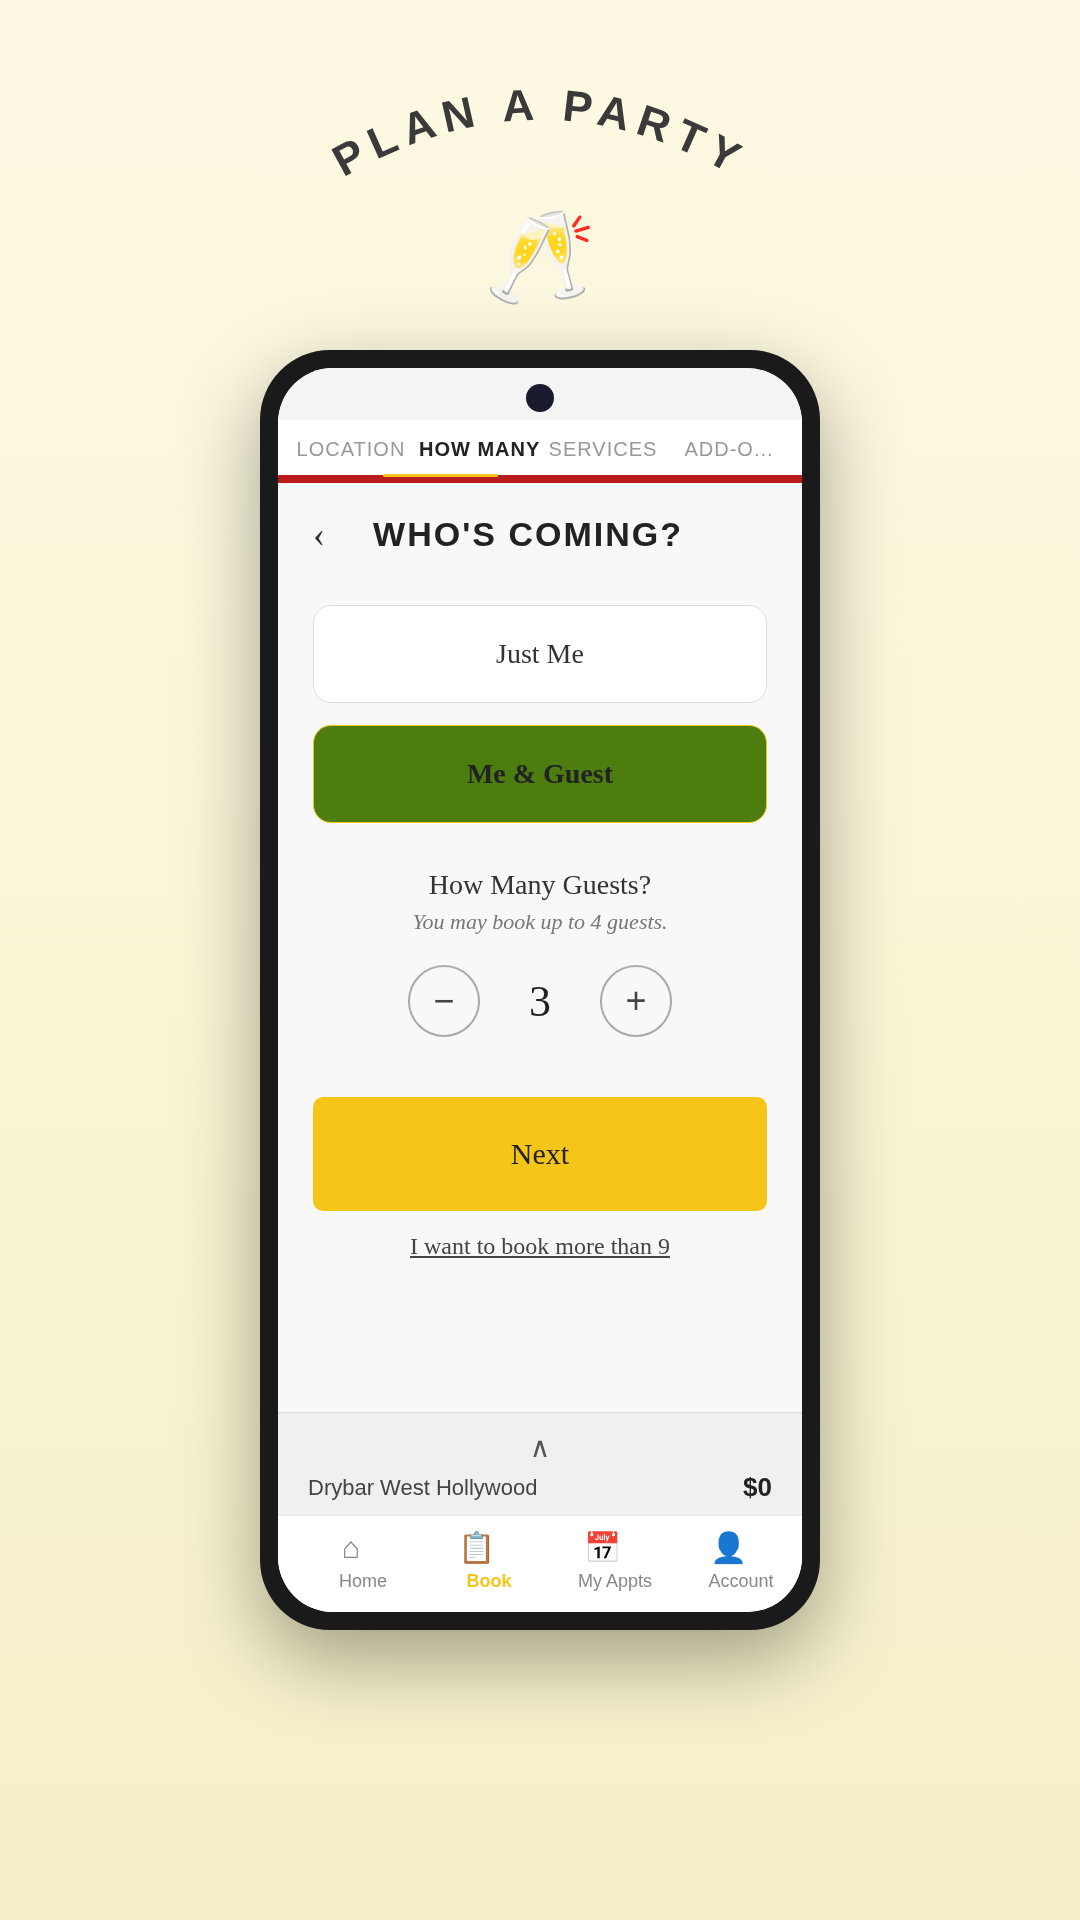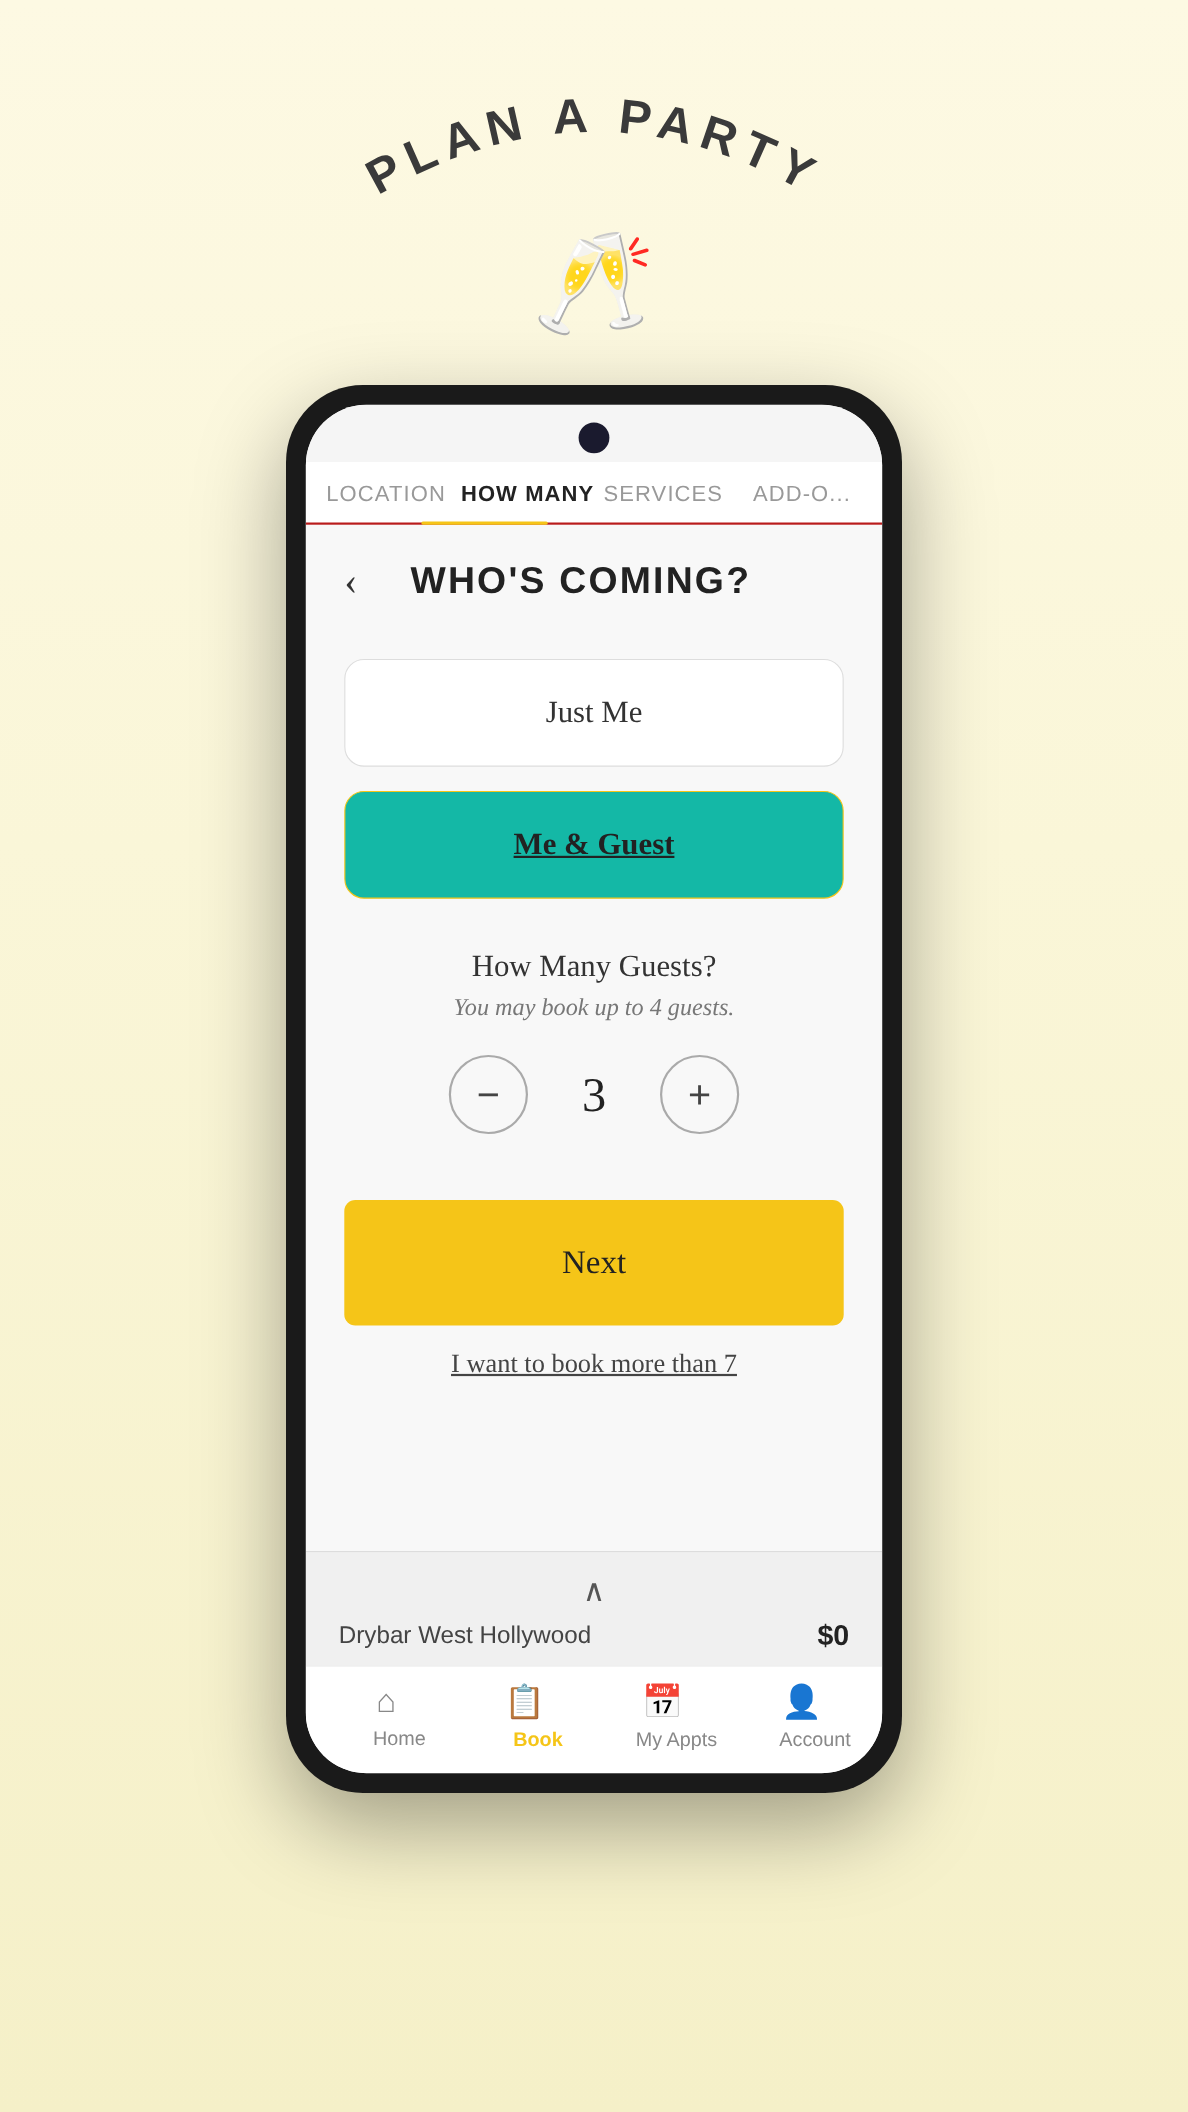"LOCATION" .tabs-bar { border-bottom: 2px solid #b91c1c -> 8px solid #b91c1c }
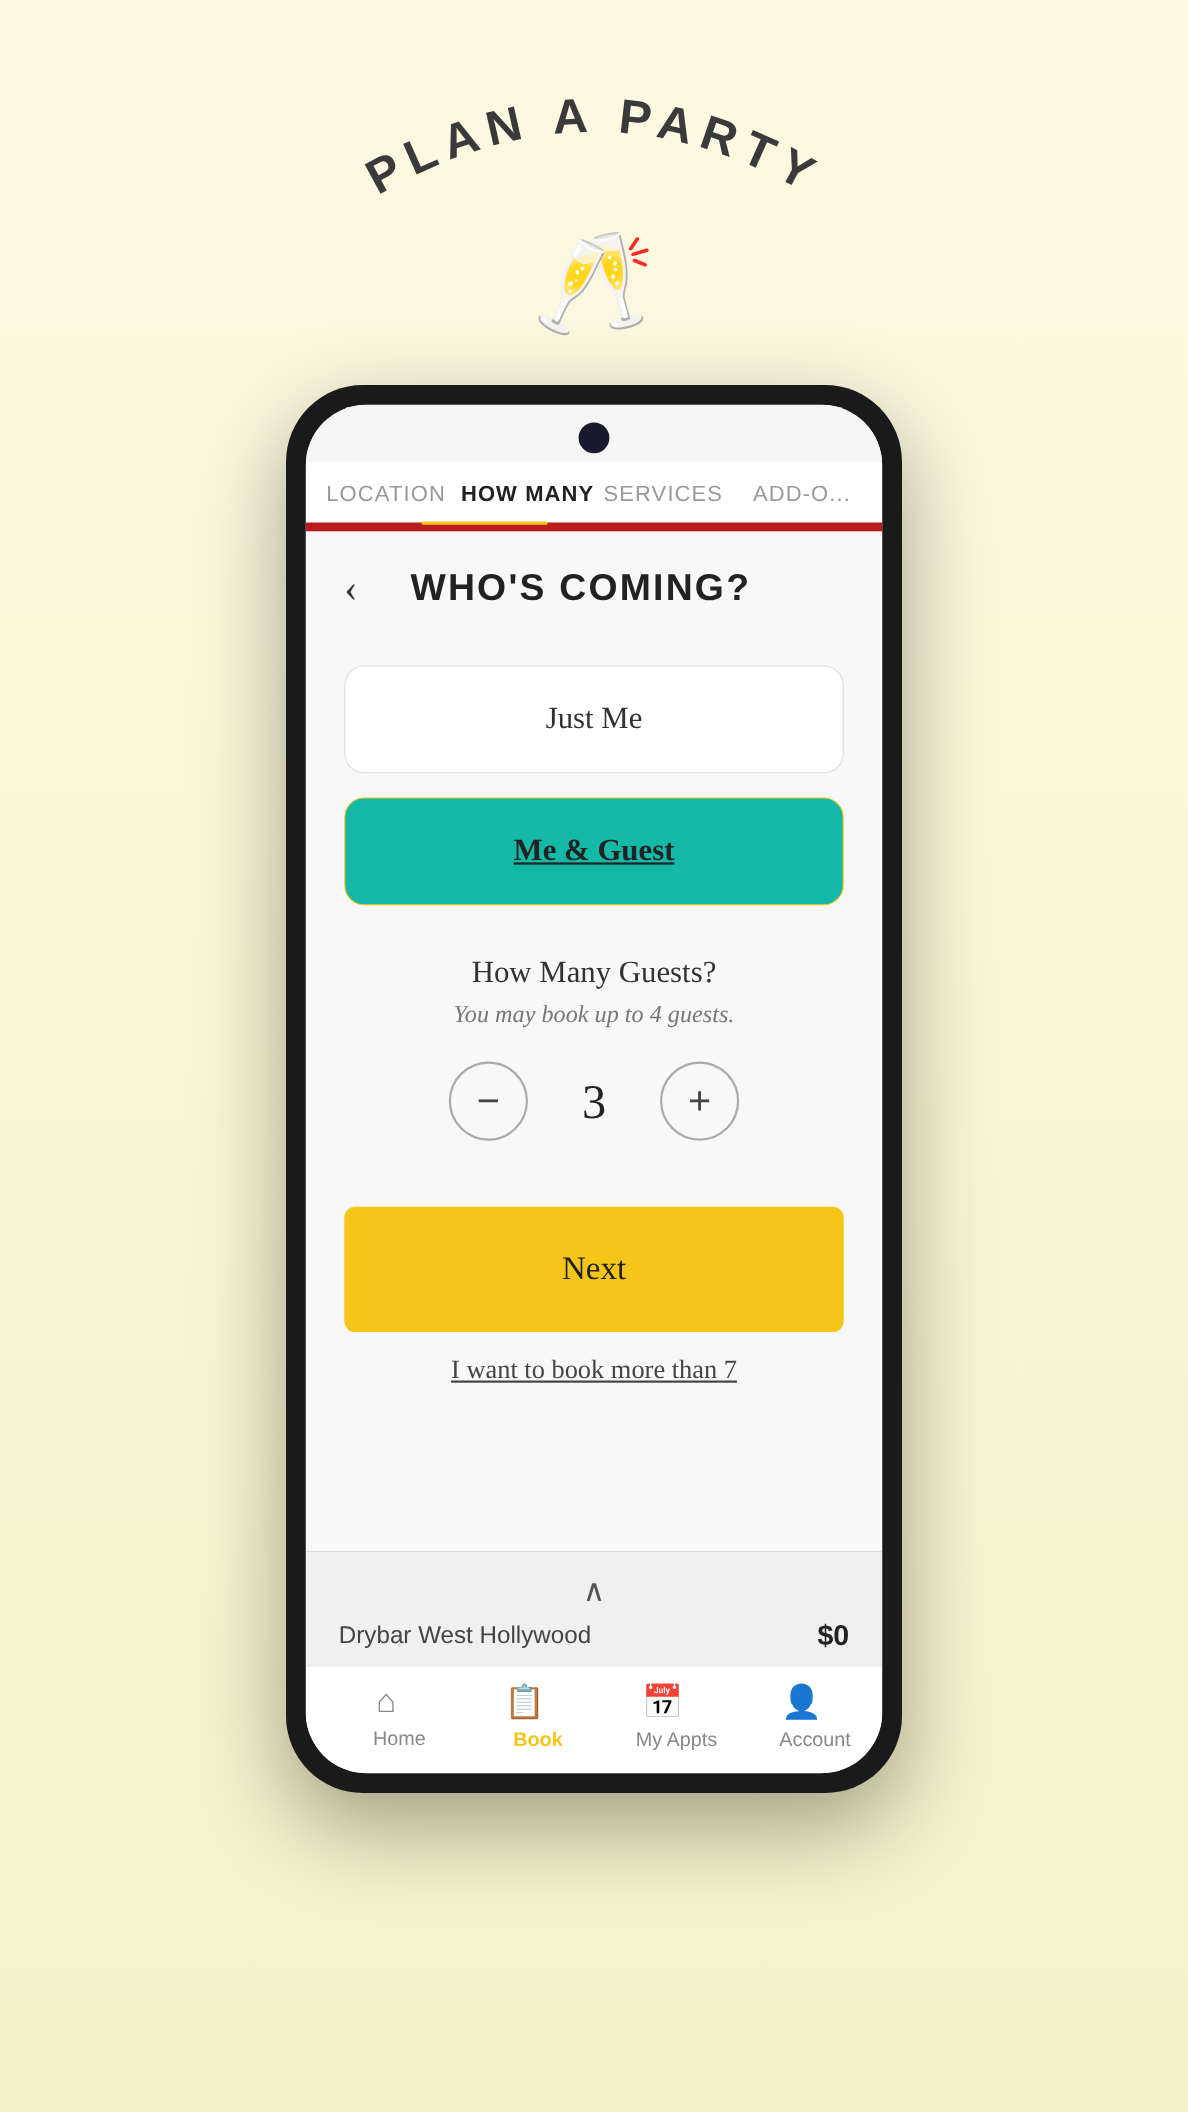"Me & Guest" .option-btn.selected { background: #14b8a6 -> #4d7c0f; text-decoration: underline -> none }
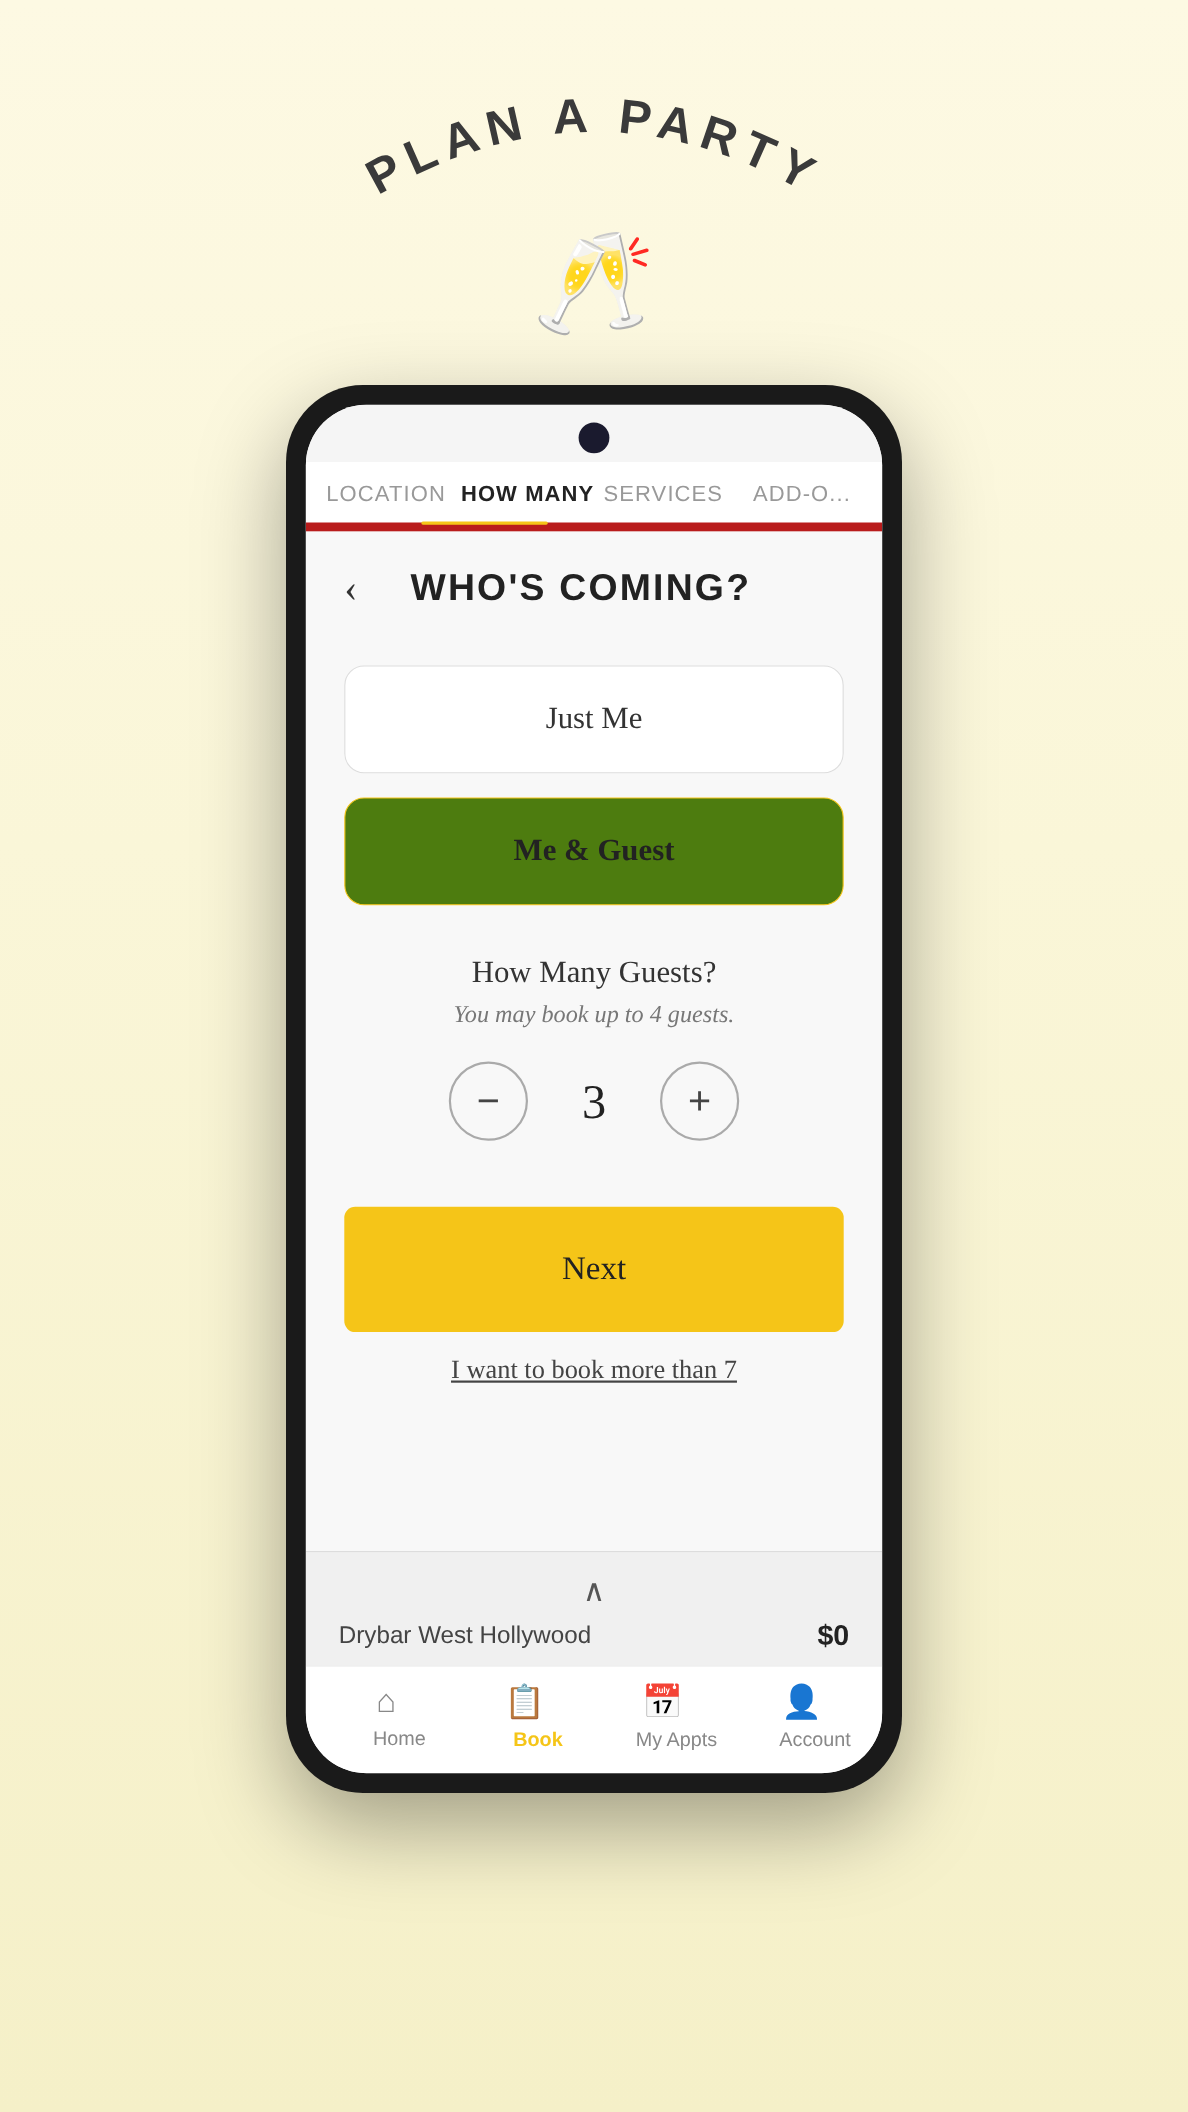"I want to book more" div.more-link { text: 7 -> 9 }
